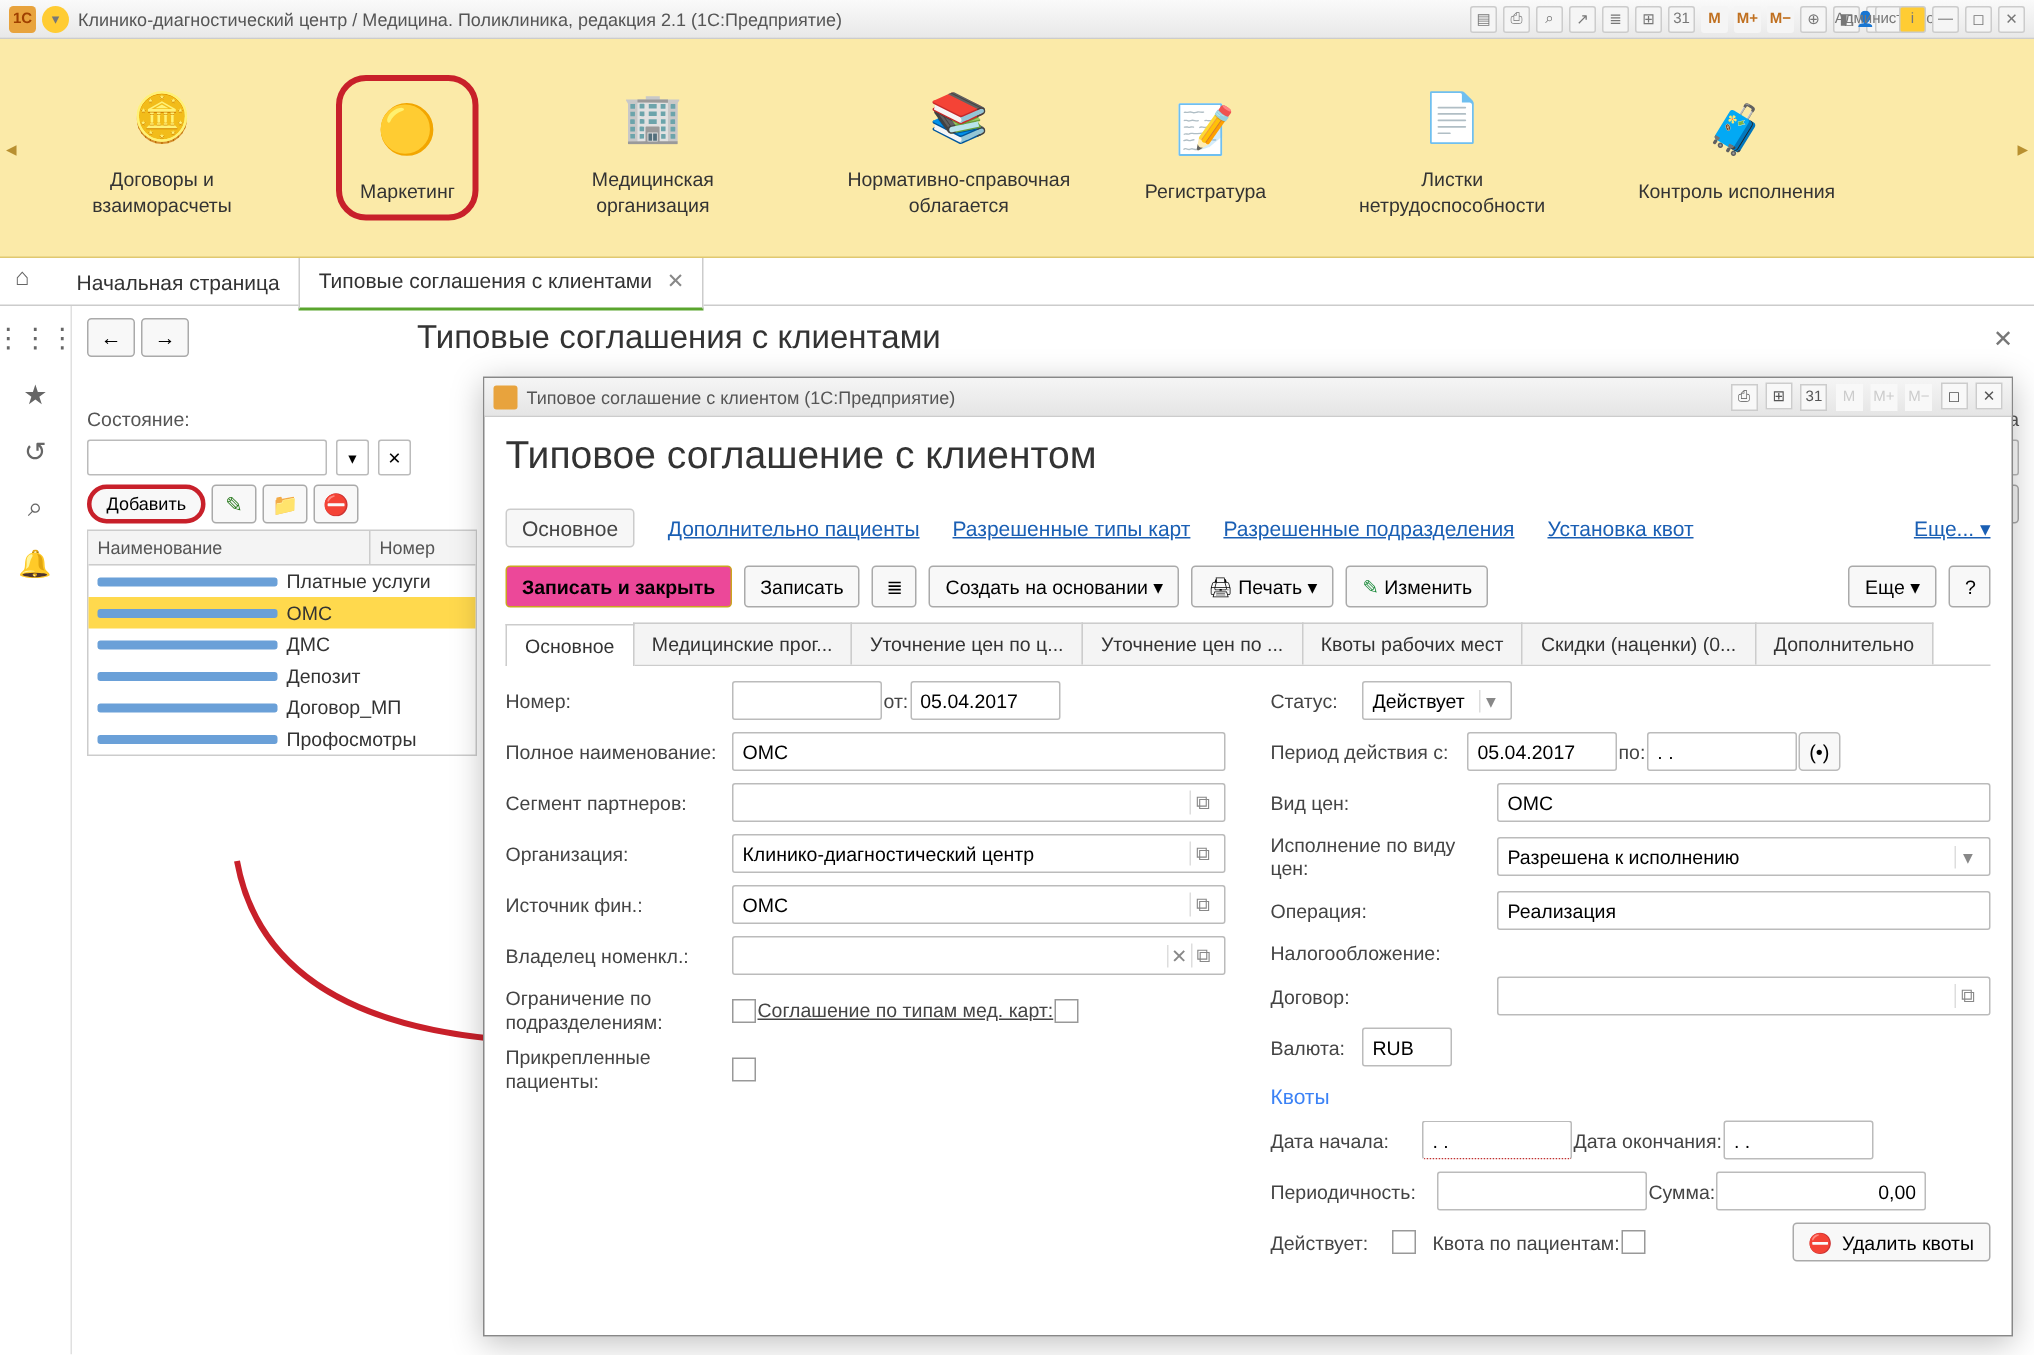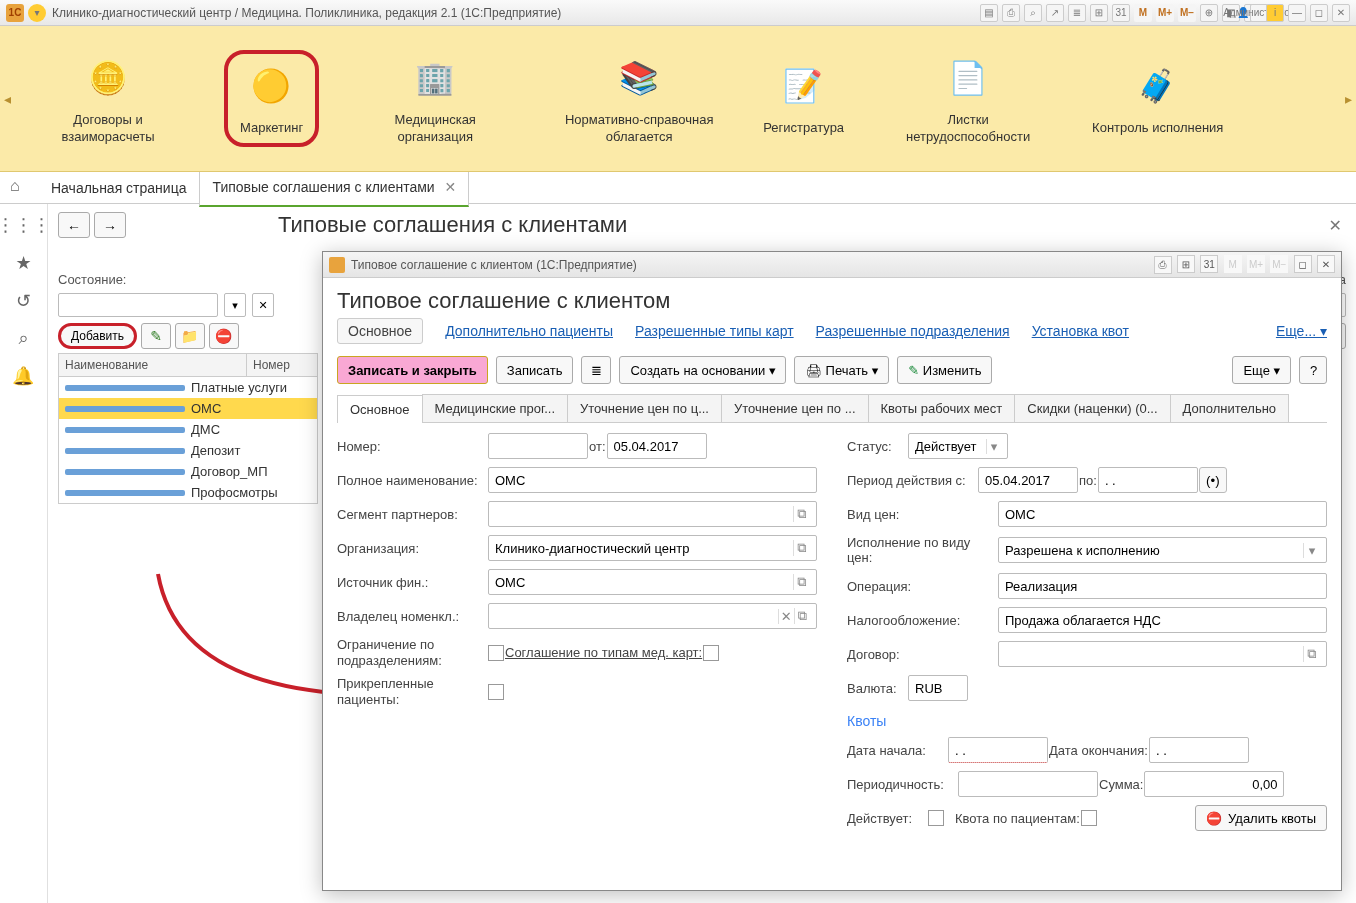"Типовое соглашение с клиентом" .dlg-heading { font-size: 22px -> 26px; margin-bottom: 4px -> 20px }
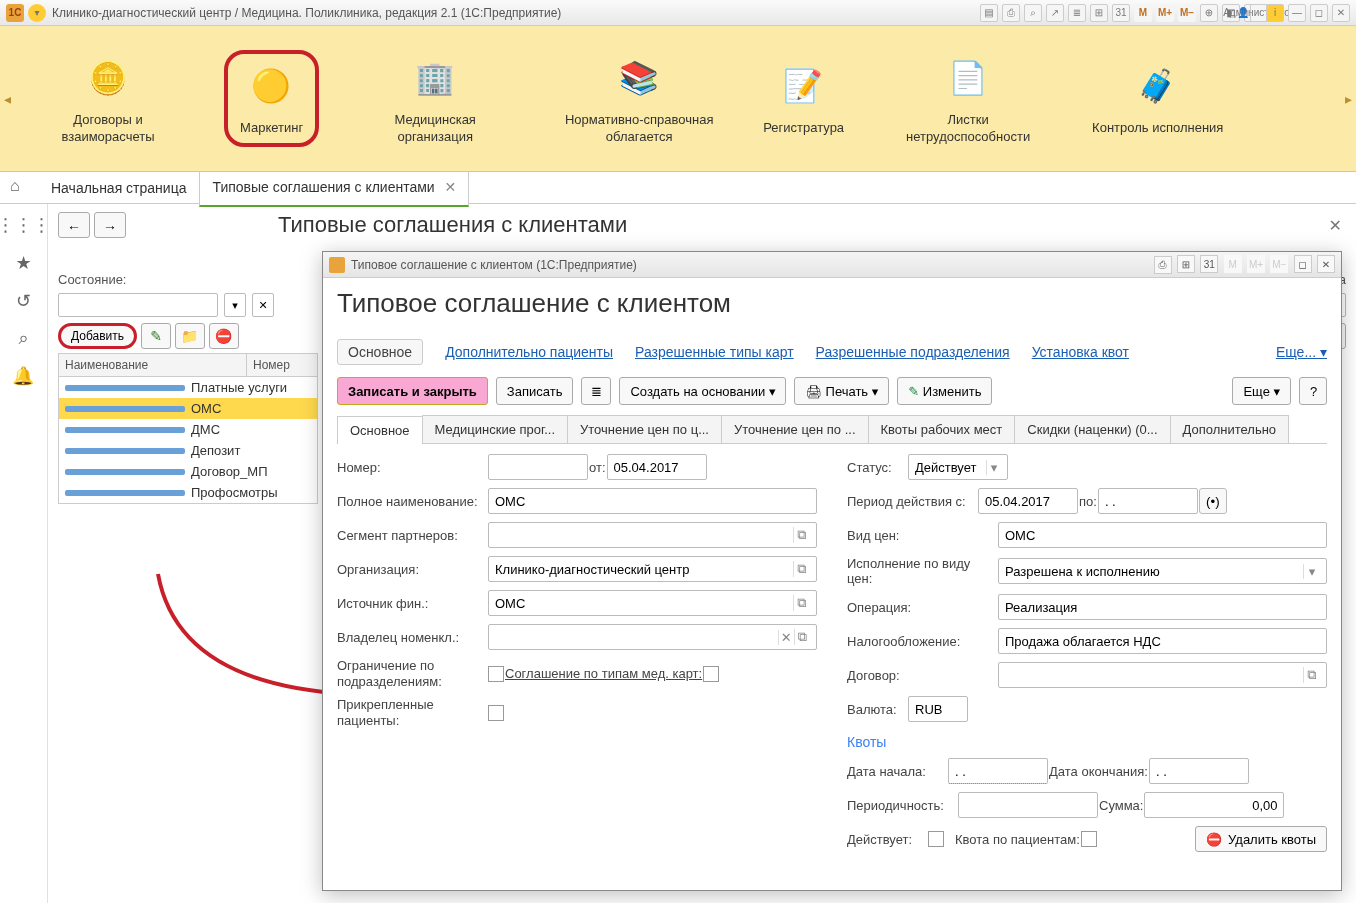"Записать и закрыть" .dlg-toolbar .primary { background: #f9a8d4 -> #ec4899 }
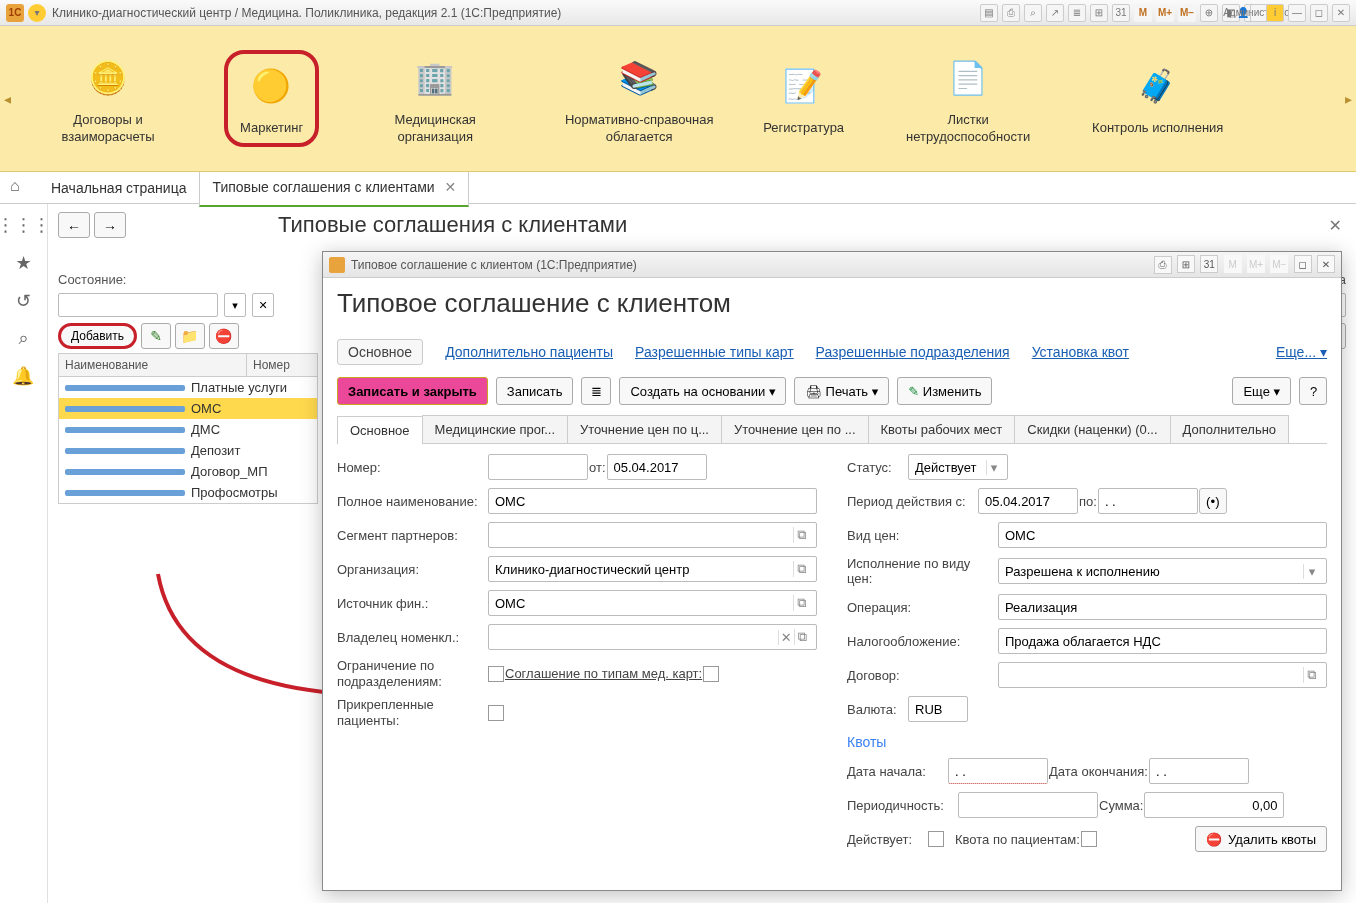"Продажа облагается НДС" div.inp { html: <div> <input> </div> -> none }
